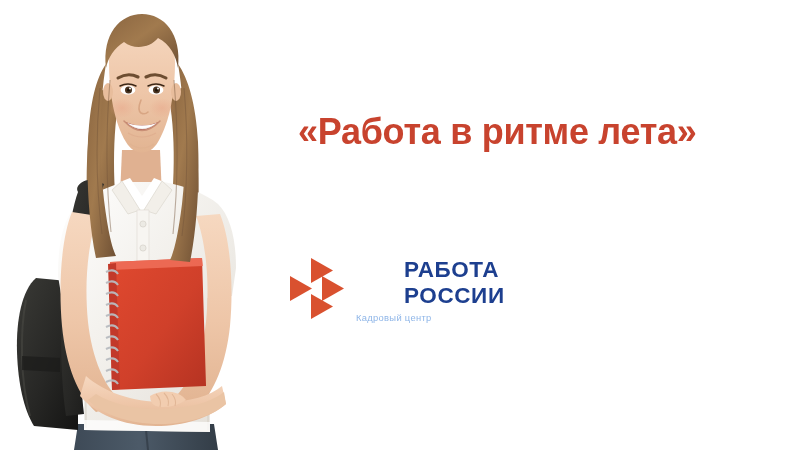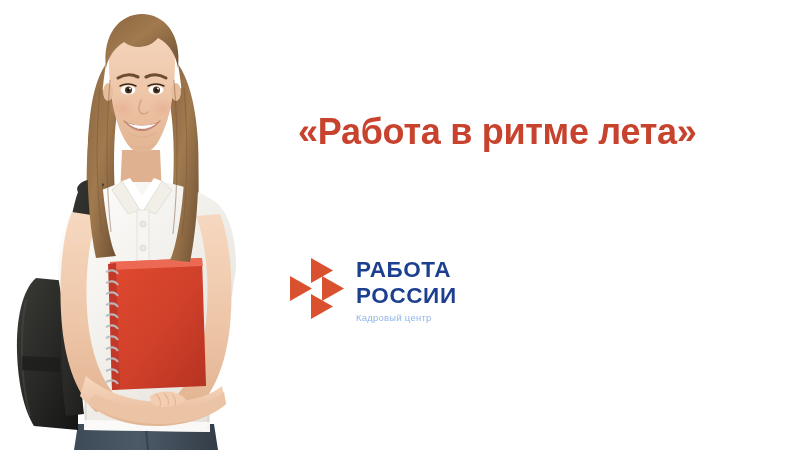"РАБОТА" .logo-line { margin-left: none -> 48px }
